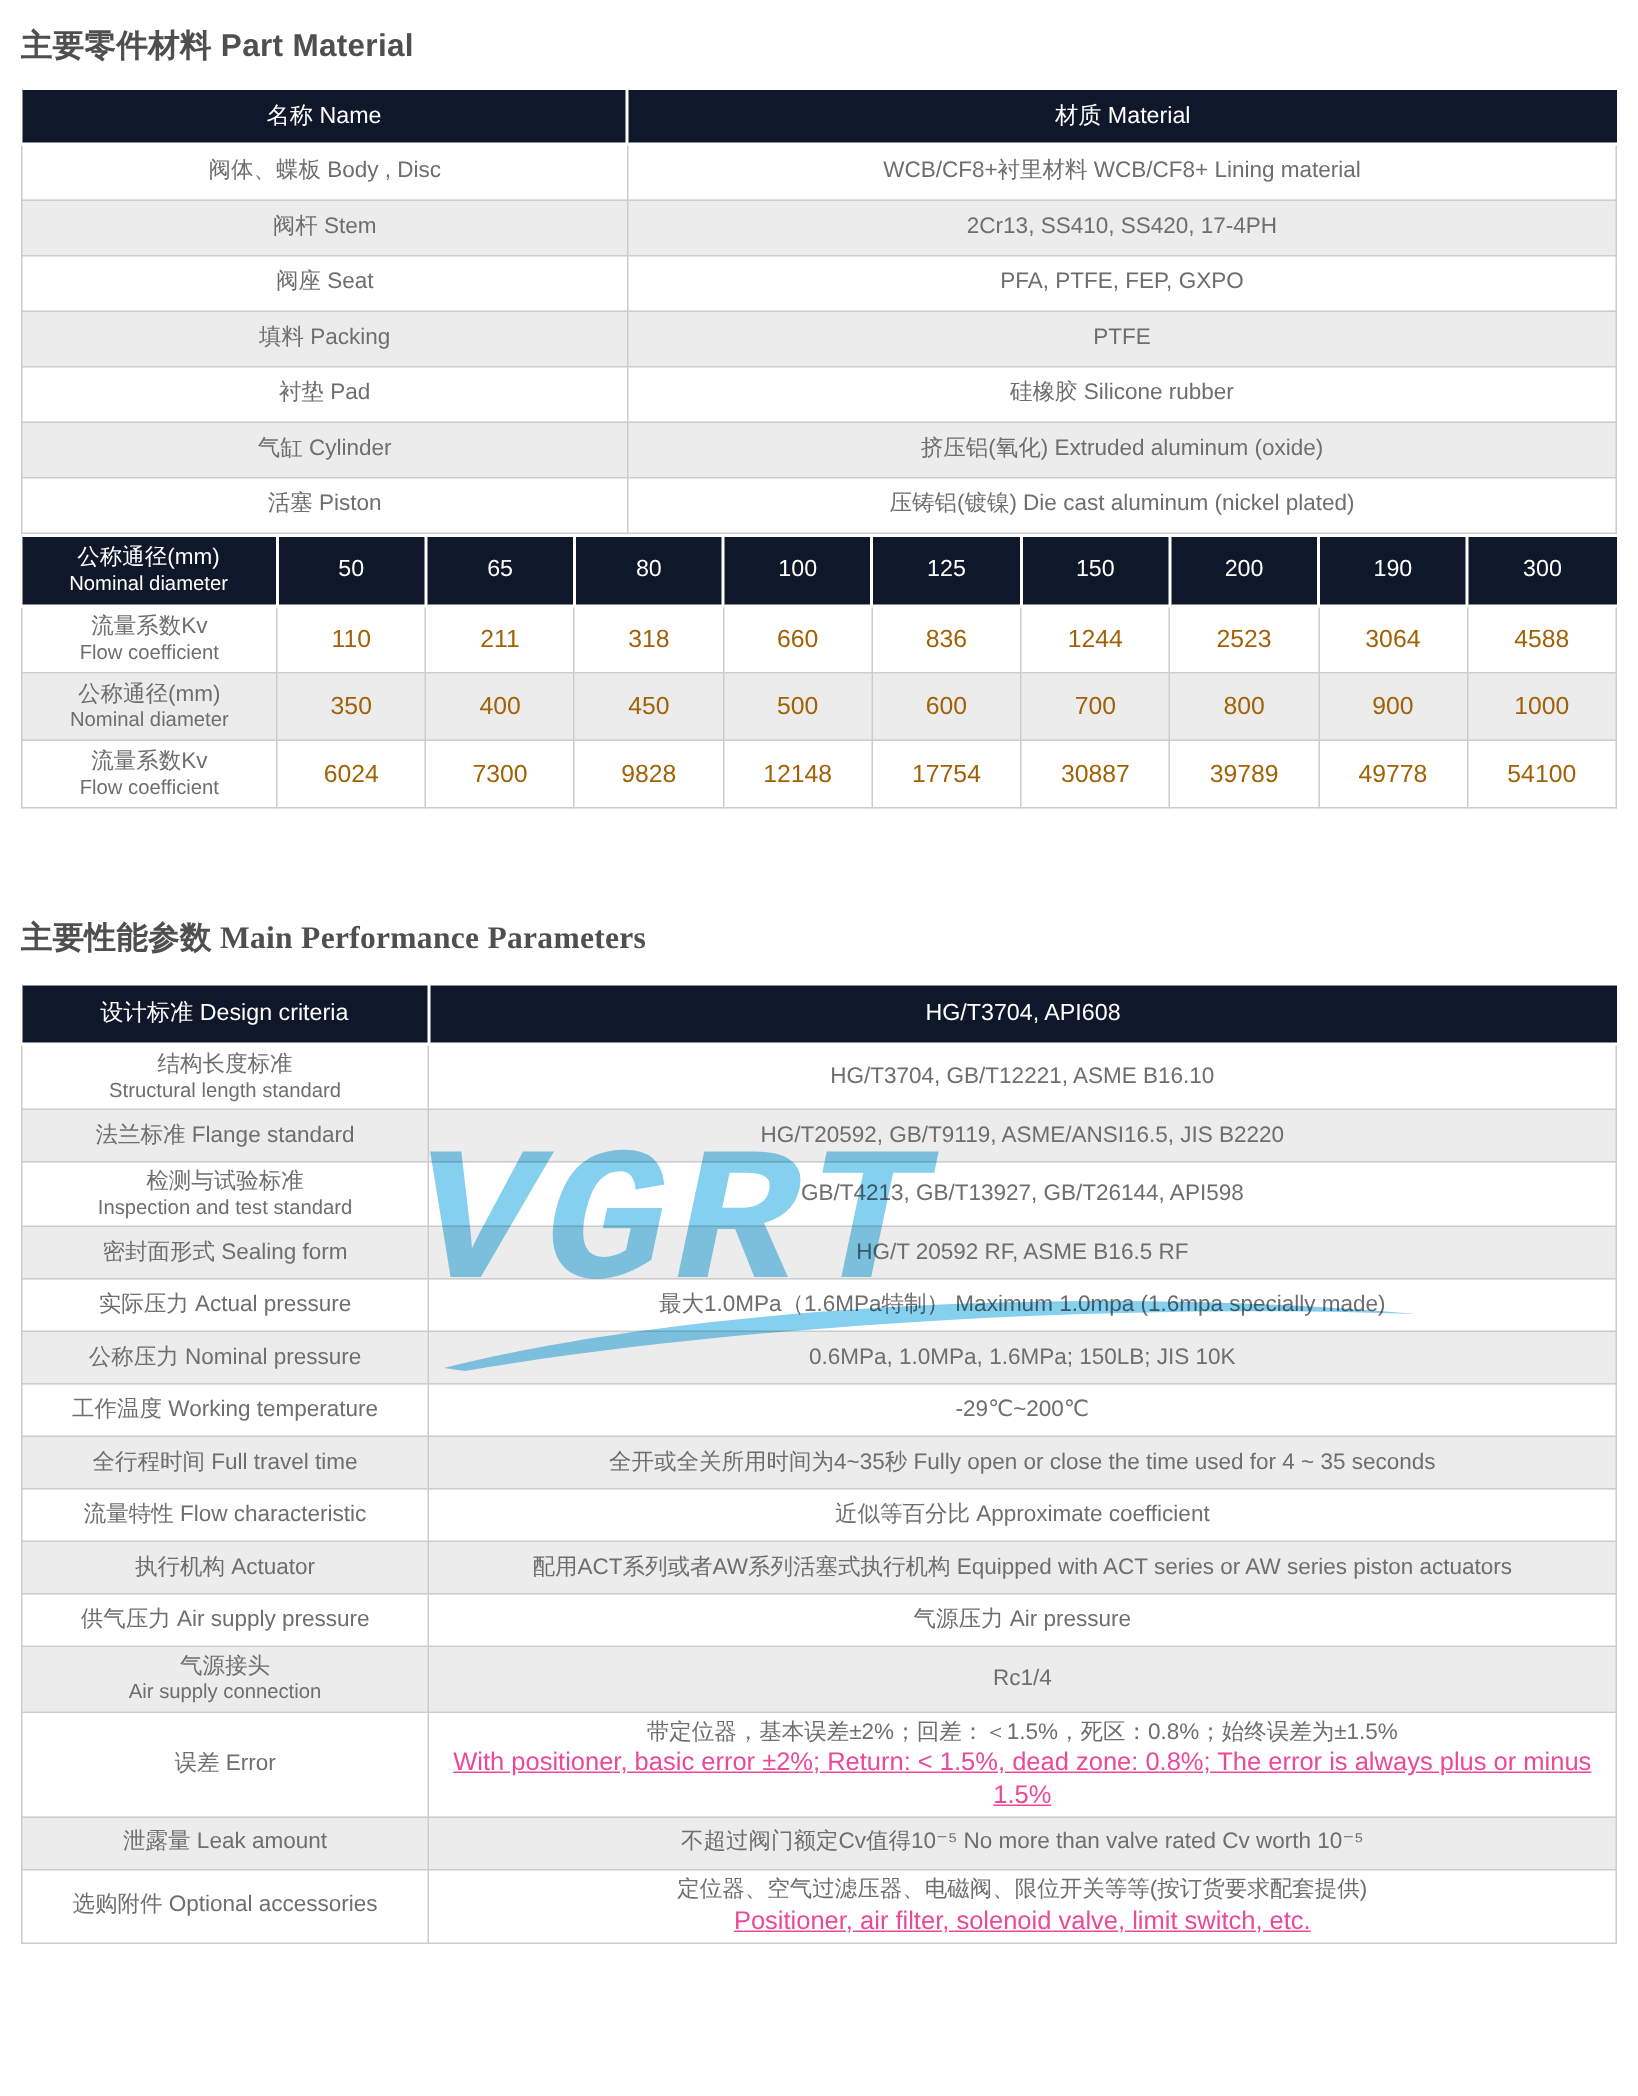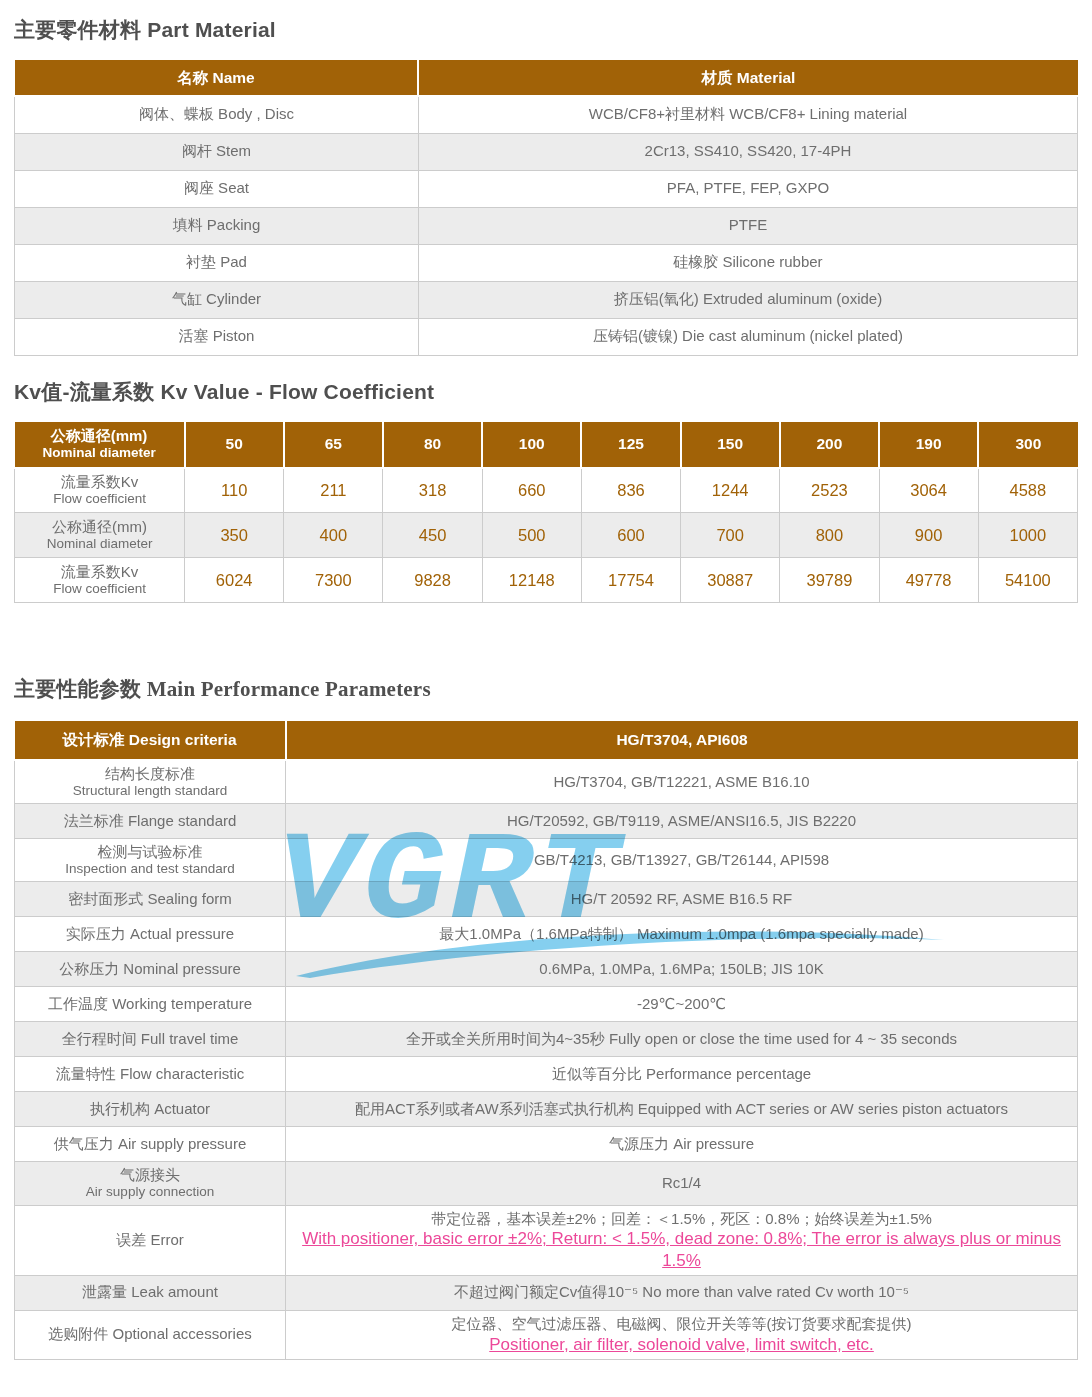"名称 Name" th.blue { background: #a16207 -> #0f172a; font-weight: bold -> none }
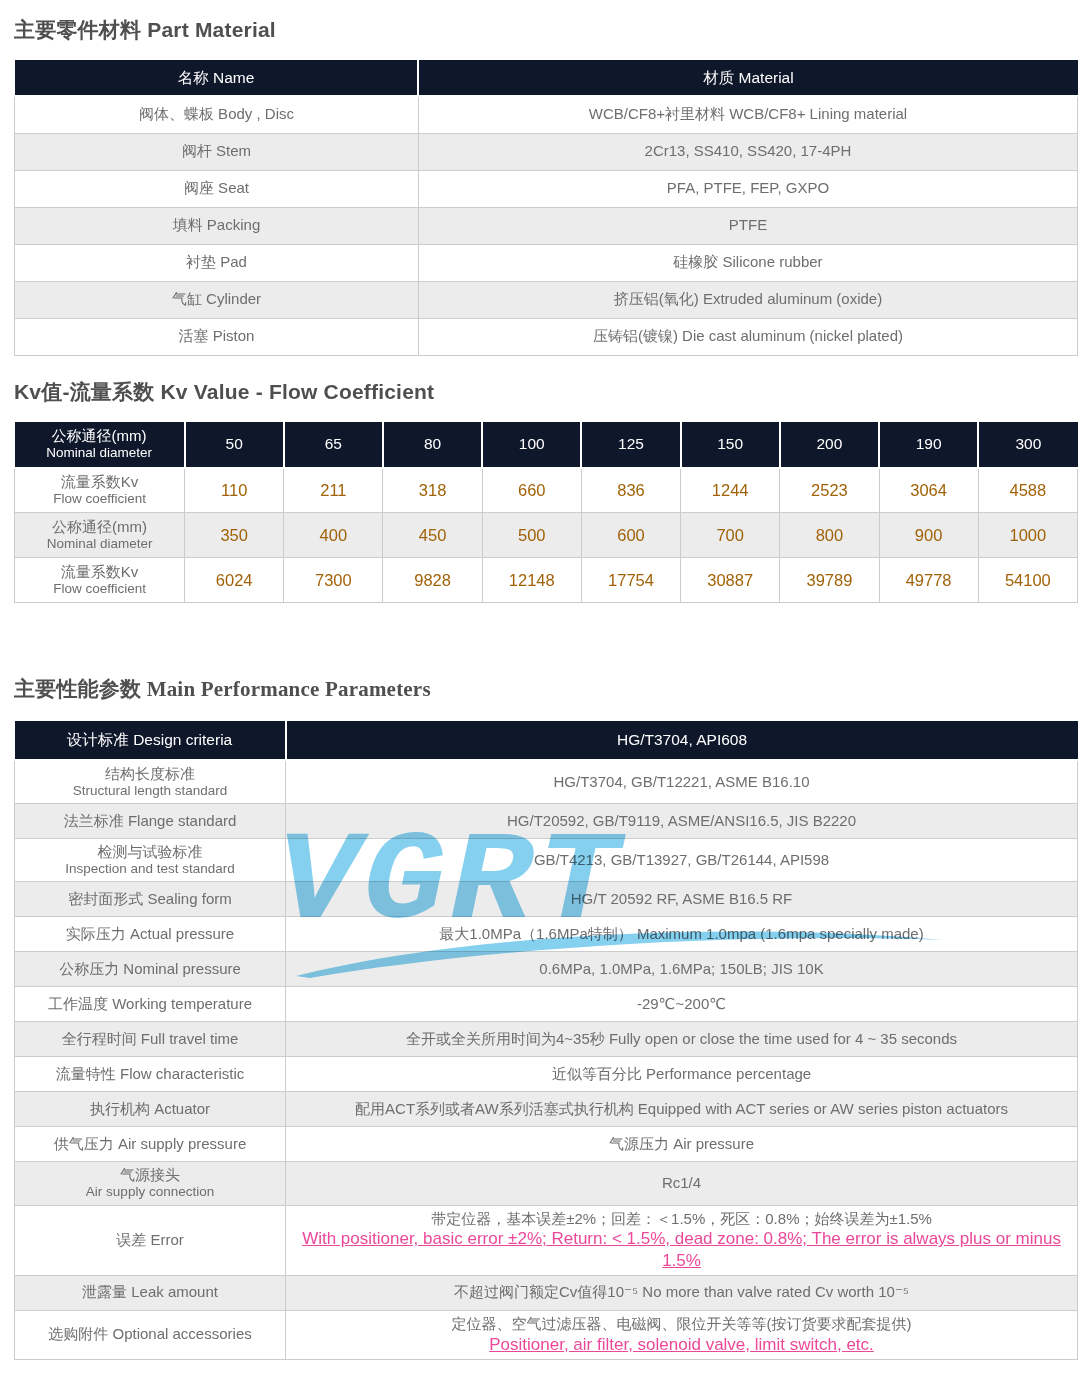"Kv值-流量系数 Kv Value - Flow" h2.sec-title { html: <h2>Kv值-流量系数 Kv Value - Flow Coefficient</h2> -> none }
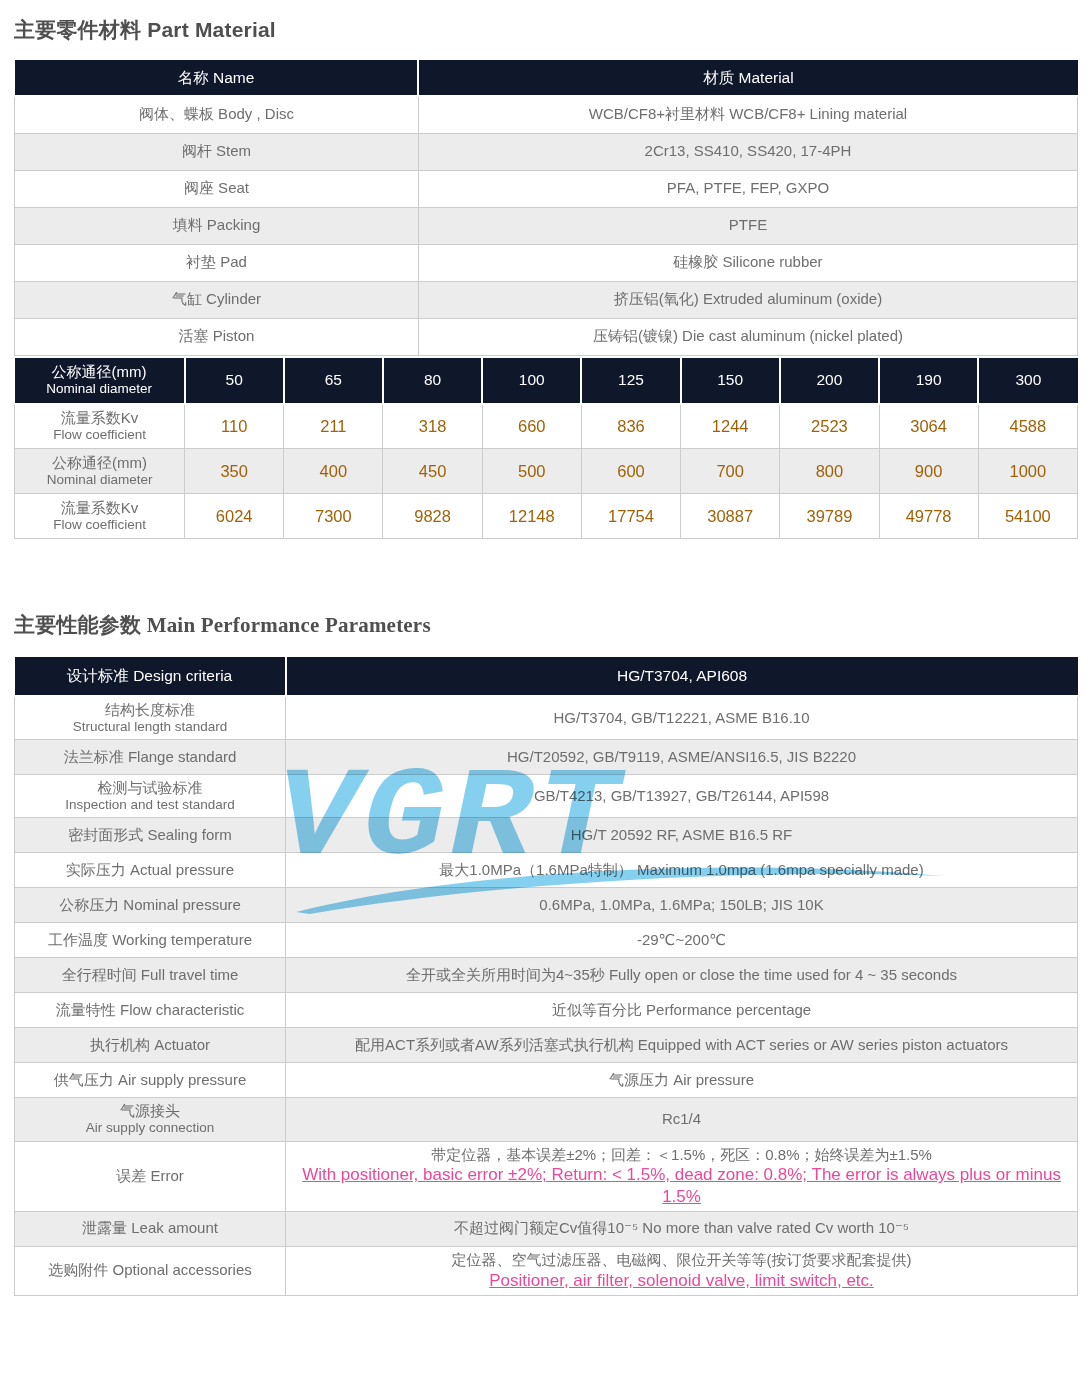"近似等百分比 Performance percentage" td { text: Performance percentage -> Approximate coefficient }
